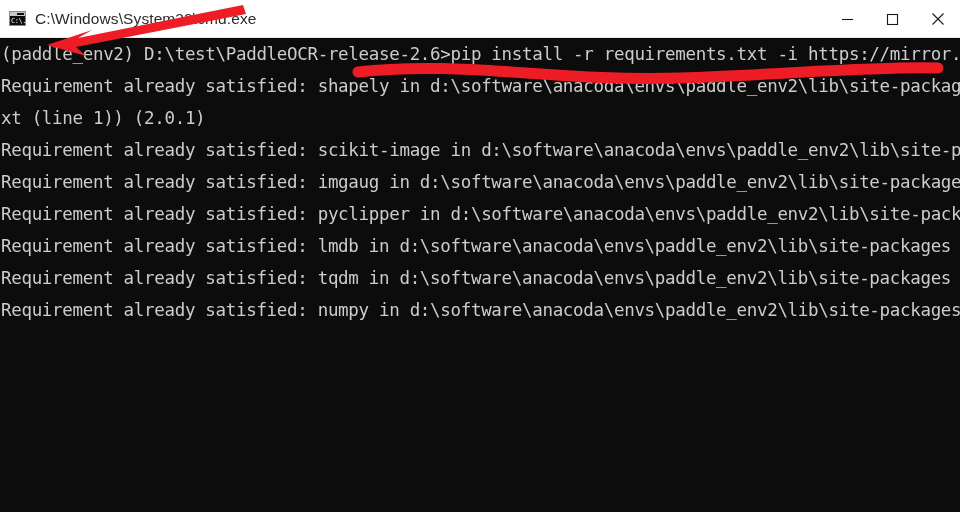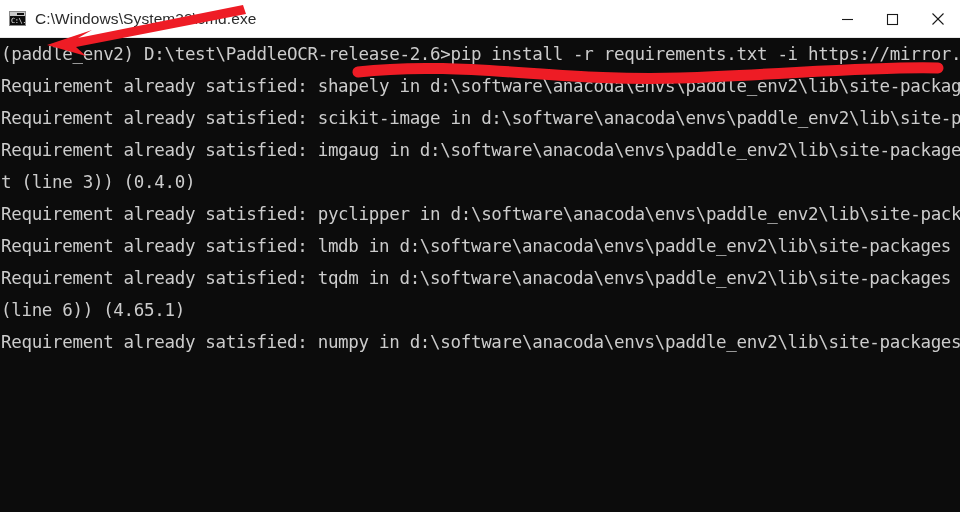"xt (line 1)) (2.0.1)" div.console-line { html: none -> <div>xt (line 1)) (2.0.1)</div> }
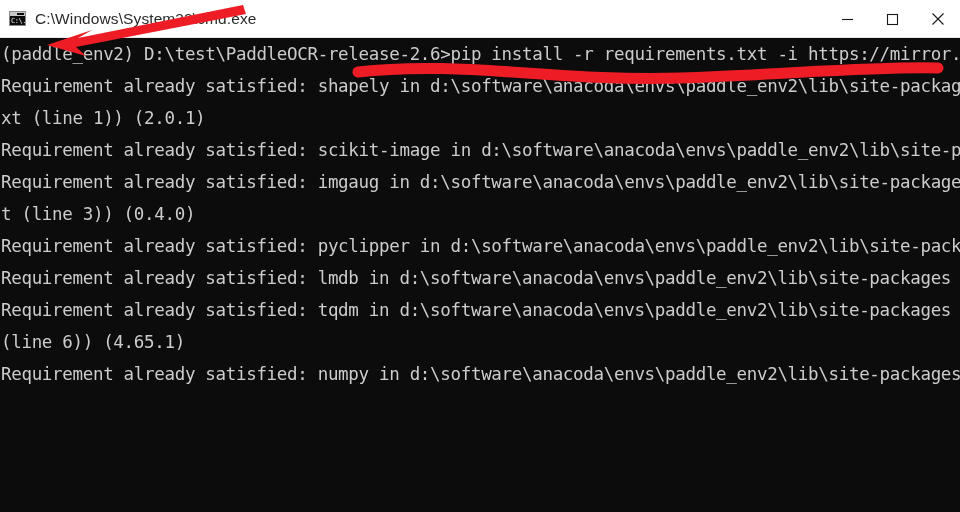"t (line 3)) (0.4.0)" div.console-line { html: <div>t (line 3)) (0.4.0)</div> -> none }
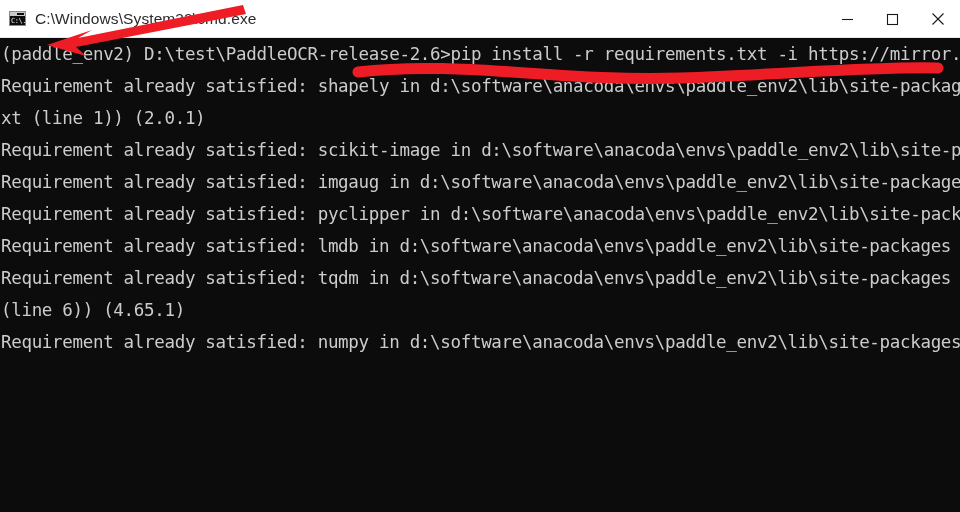"(line 6)) (4.65.1)" div.console-line { html: <div>(line 6)) (4.65.1)</div> -> none }
